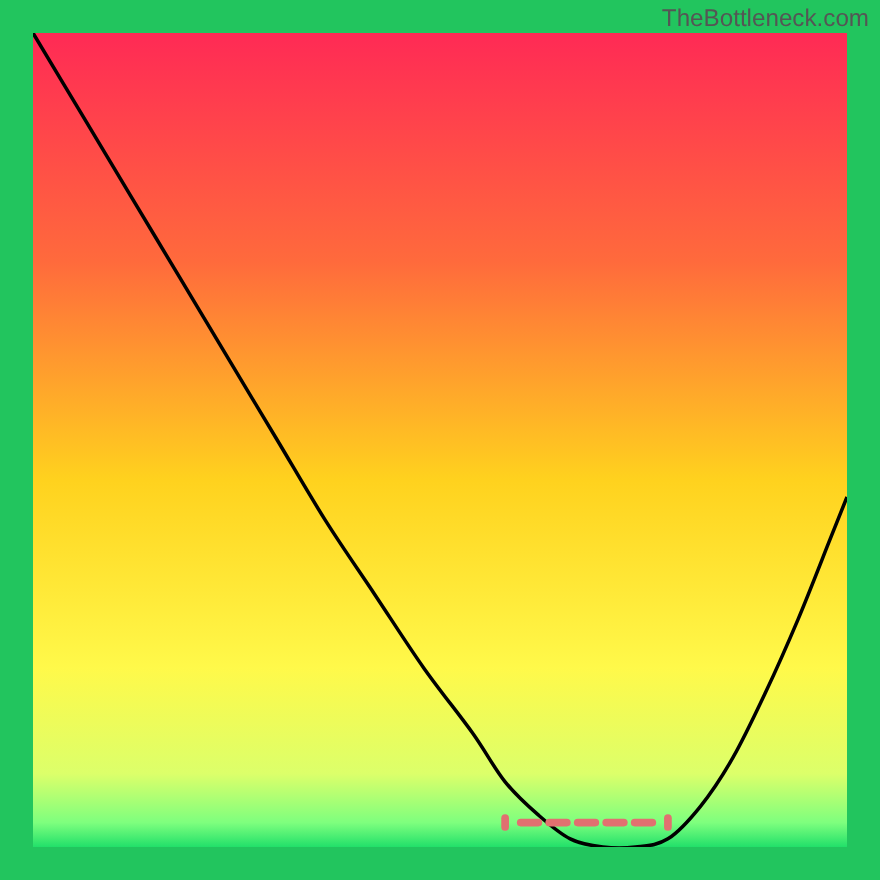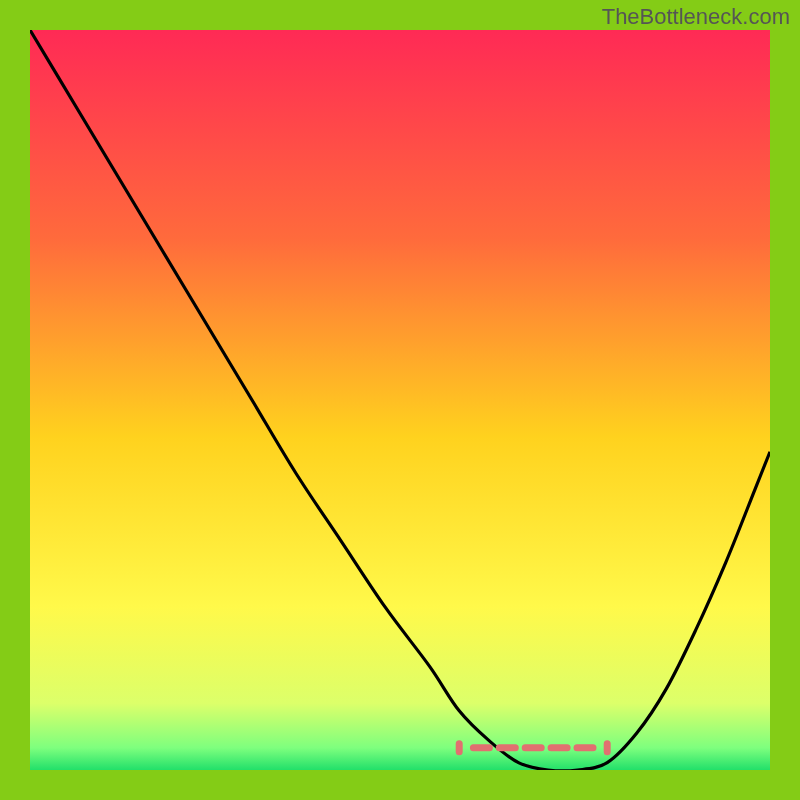"TheBottleneck.com" .frame { background: #84cc16 -> #22c55e }
